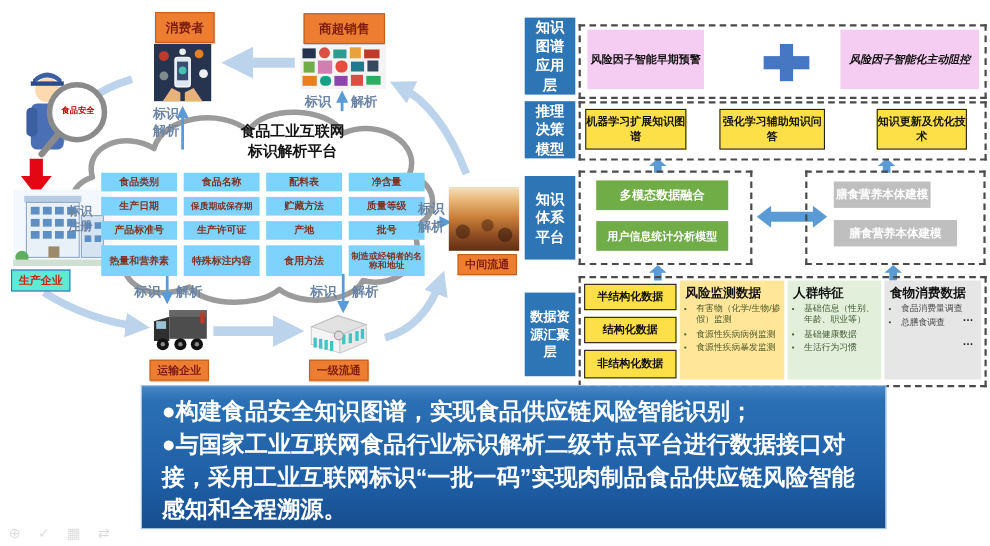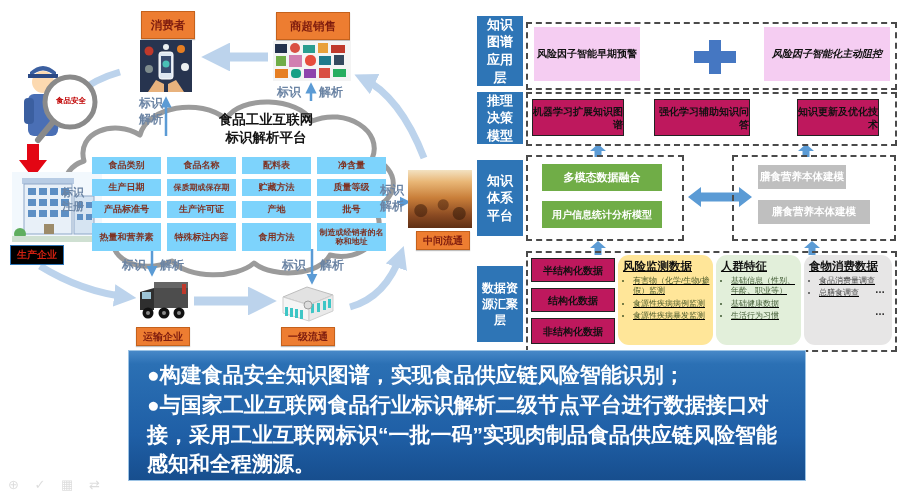"机器学习扩展知识图谱" .wbox { background: #be185d -> #fde047; text-align: right -> center }
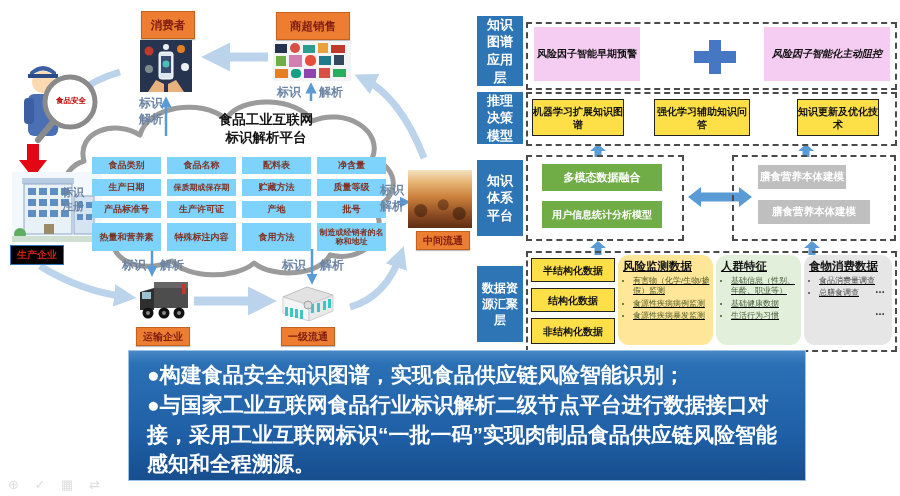"生产企业" .producer-label { background: #000000 -> #5eead4 }
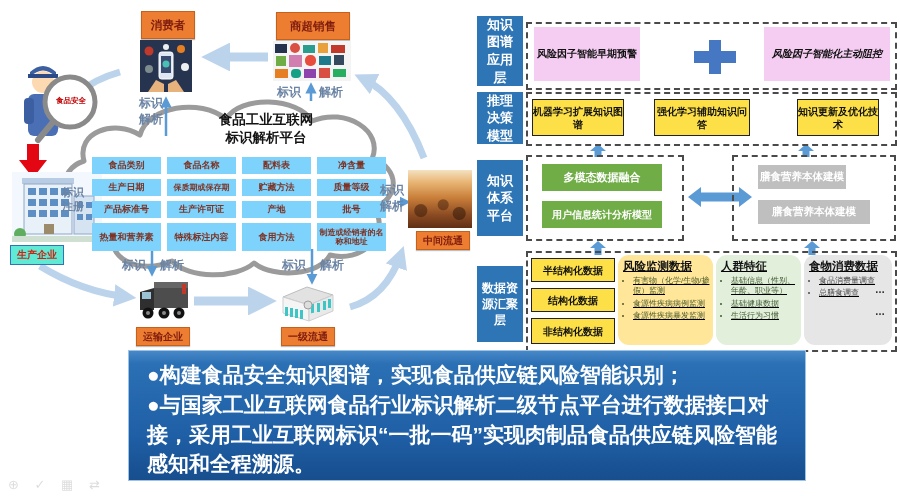"风险监测数据" .panel { border-radius: 11px -> 0; text-decoration: underline -> none }
